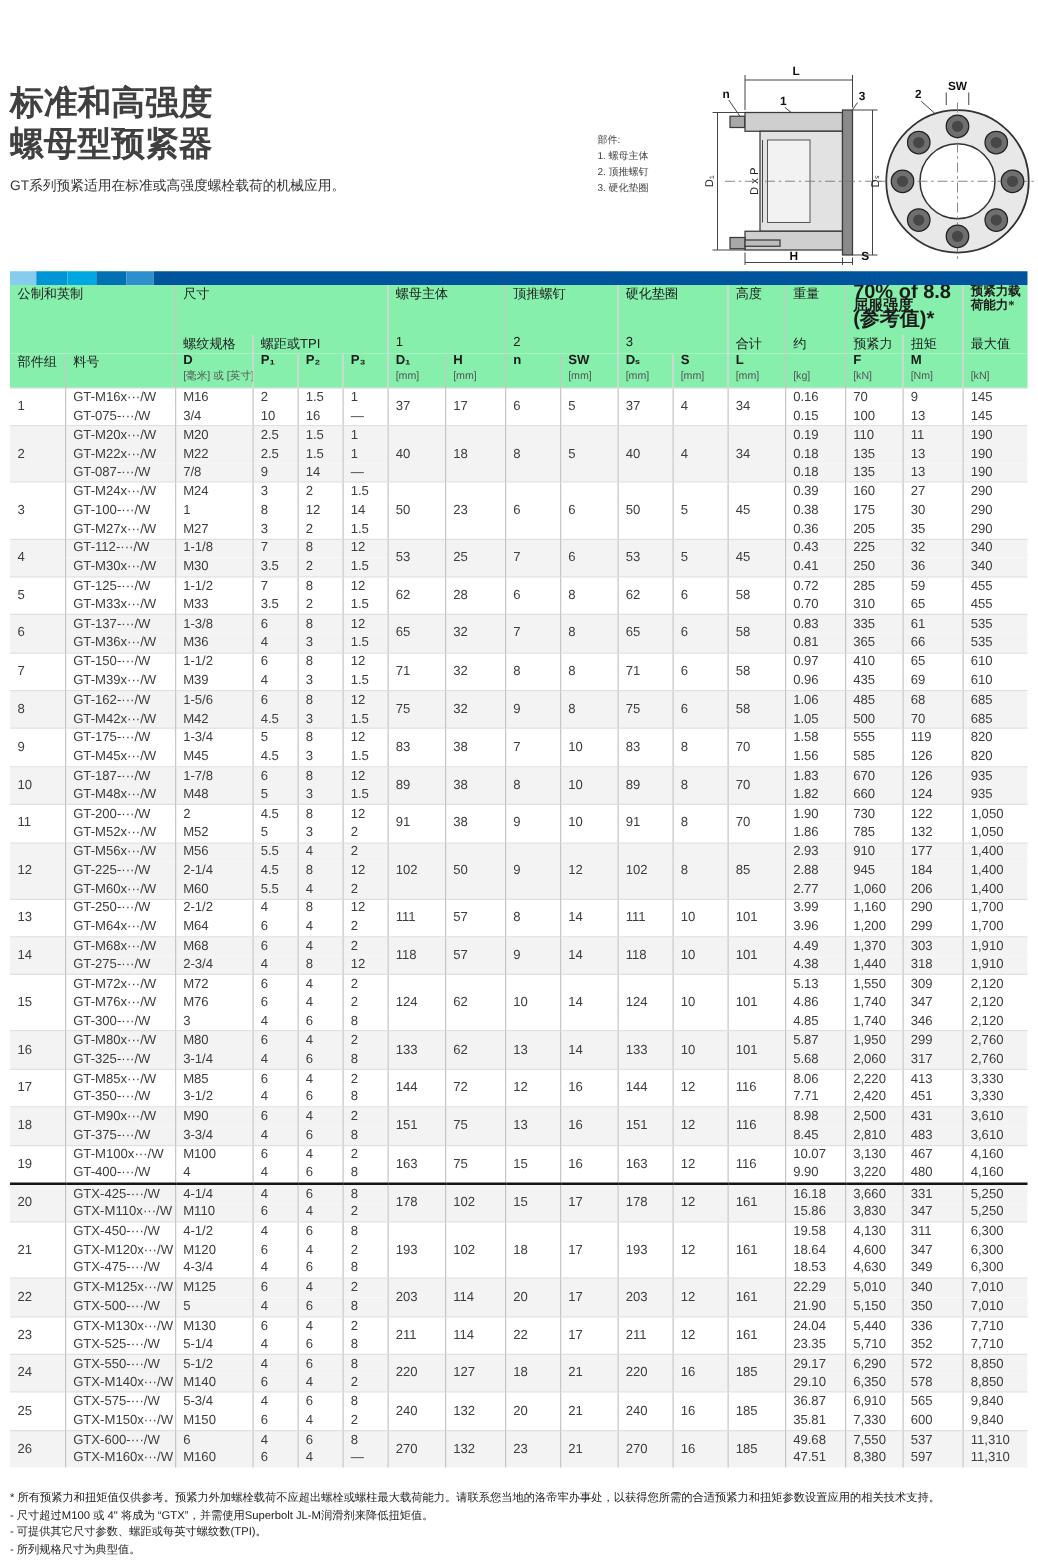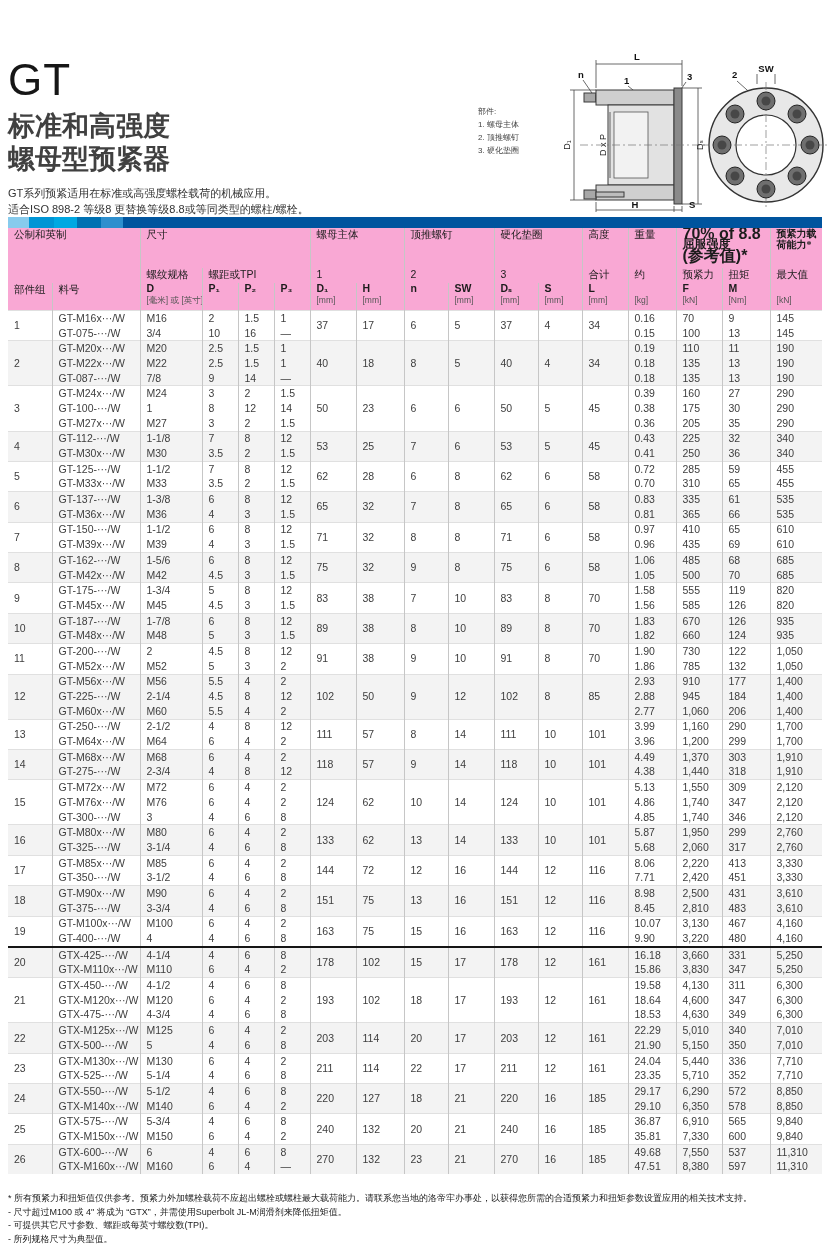"GT" div.main-title { html: <div>GT</div> -> none }
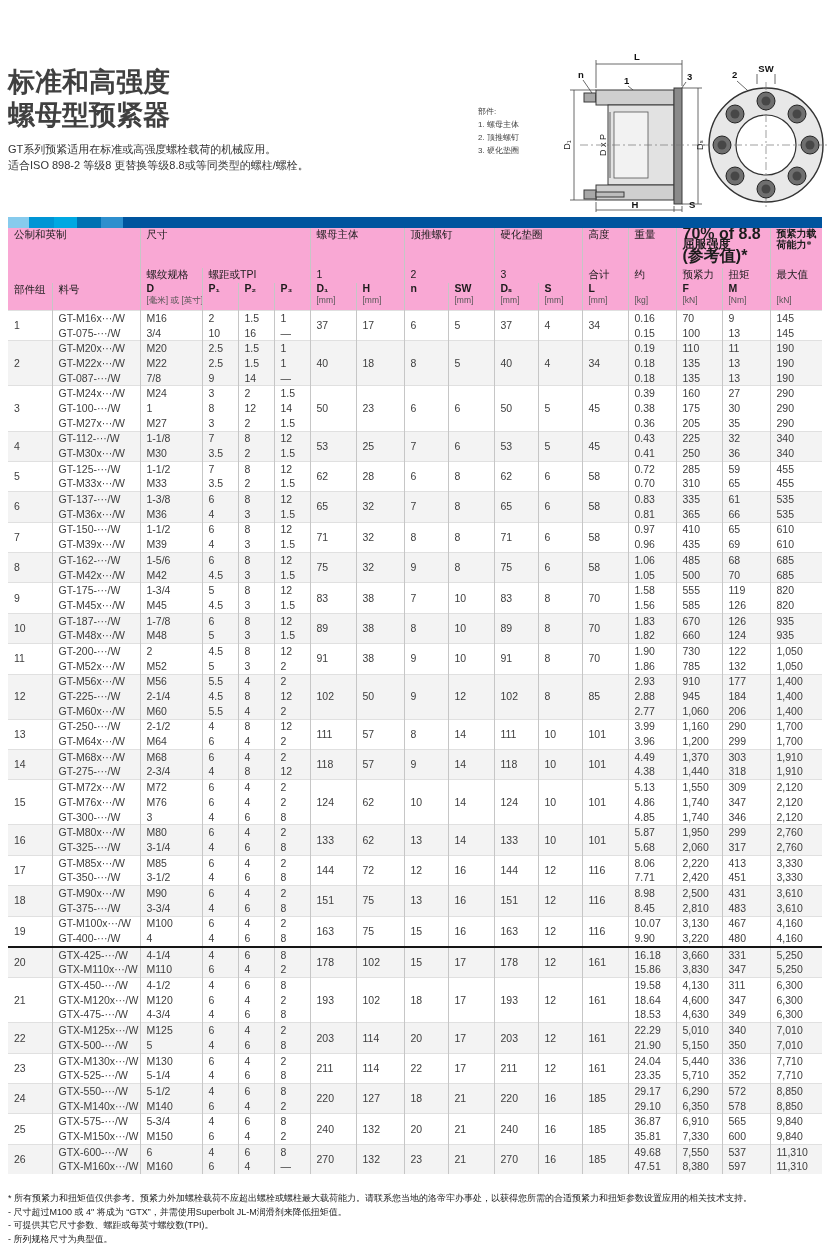"适合ISO 898-2 等级8 更替换等级8.8或等同类型的螺柱/螺栓。" div { html: <div>适合ISO 898-2 等级8 更替换等级8.8或等同类型的螺柱/螺栓。</div> -> none }
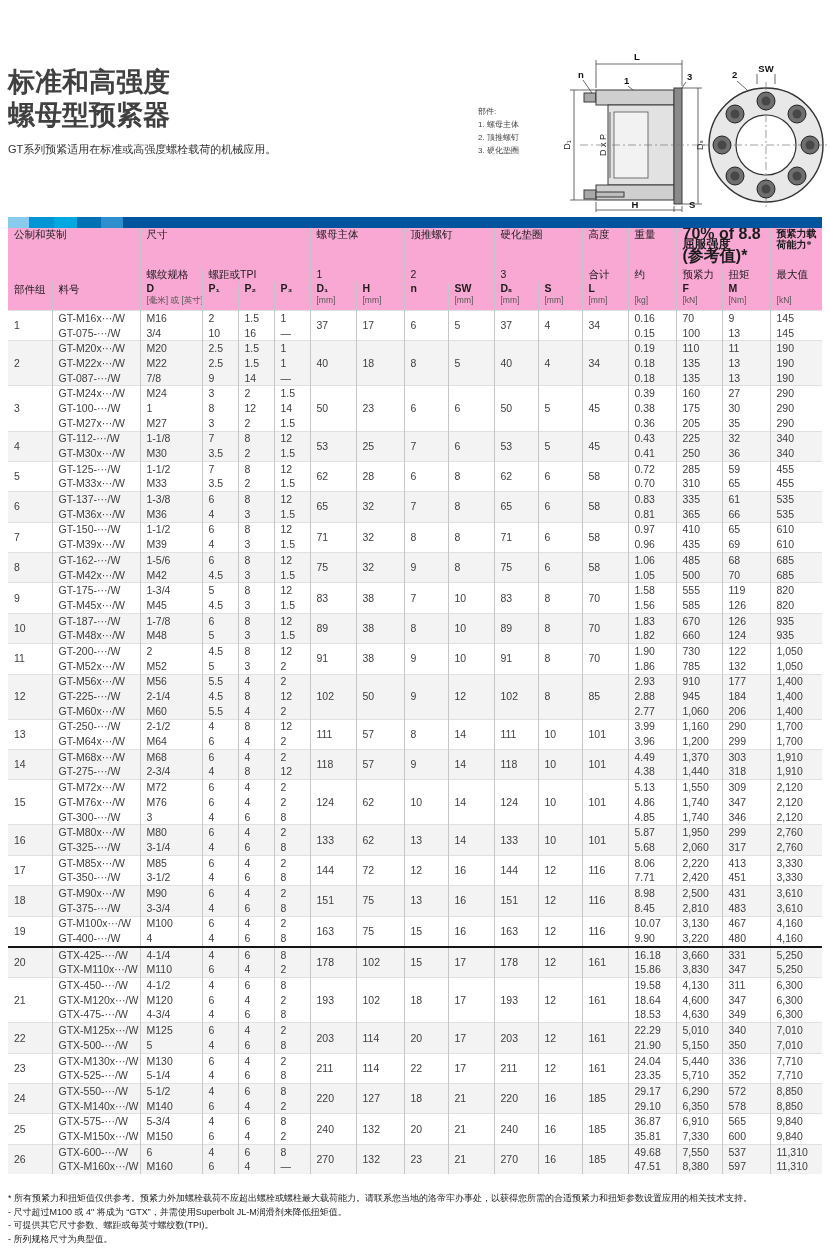"公制和英制" thead th { background: #f9a8d4 -> #86efac }
